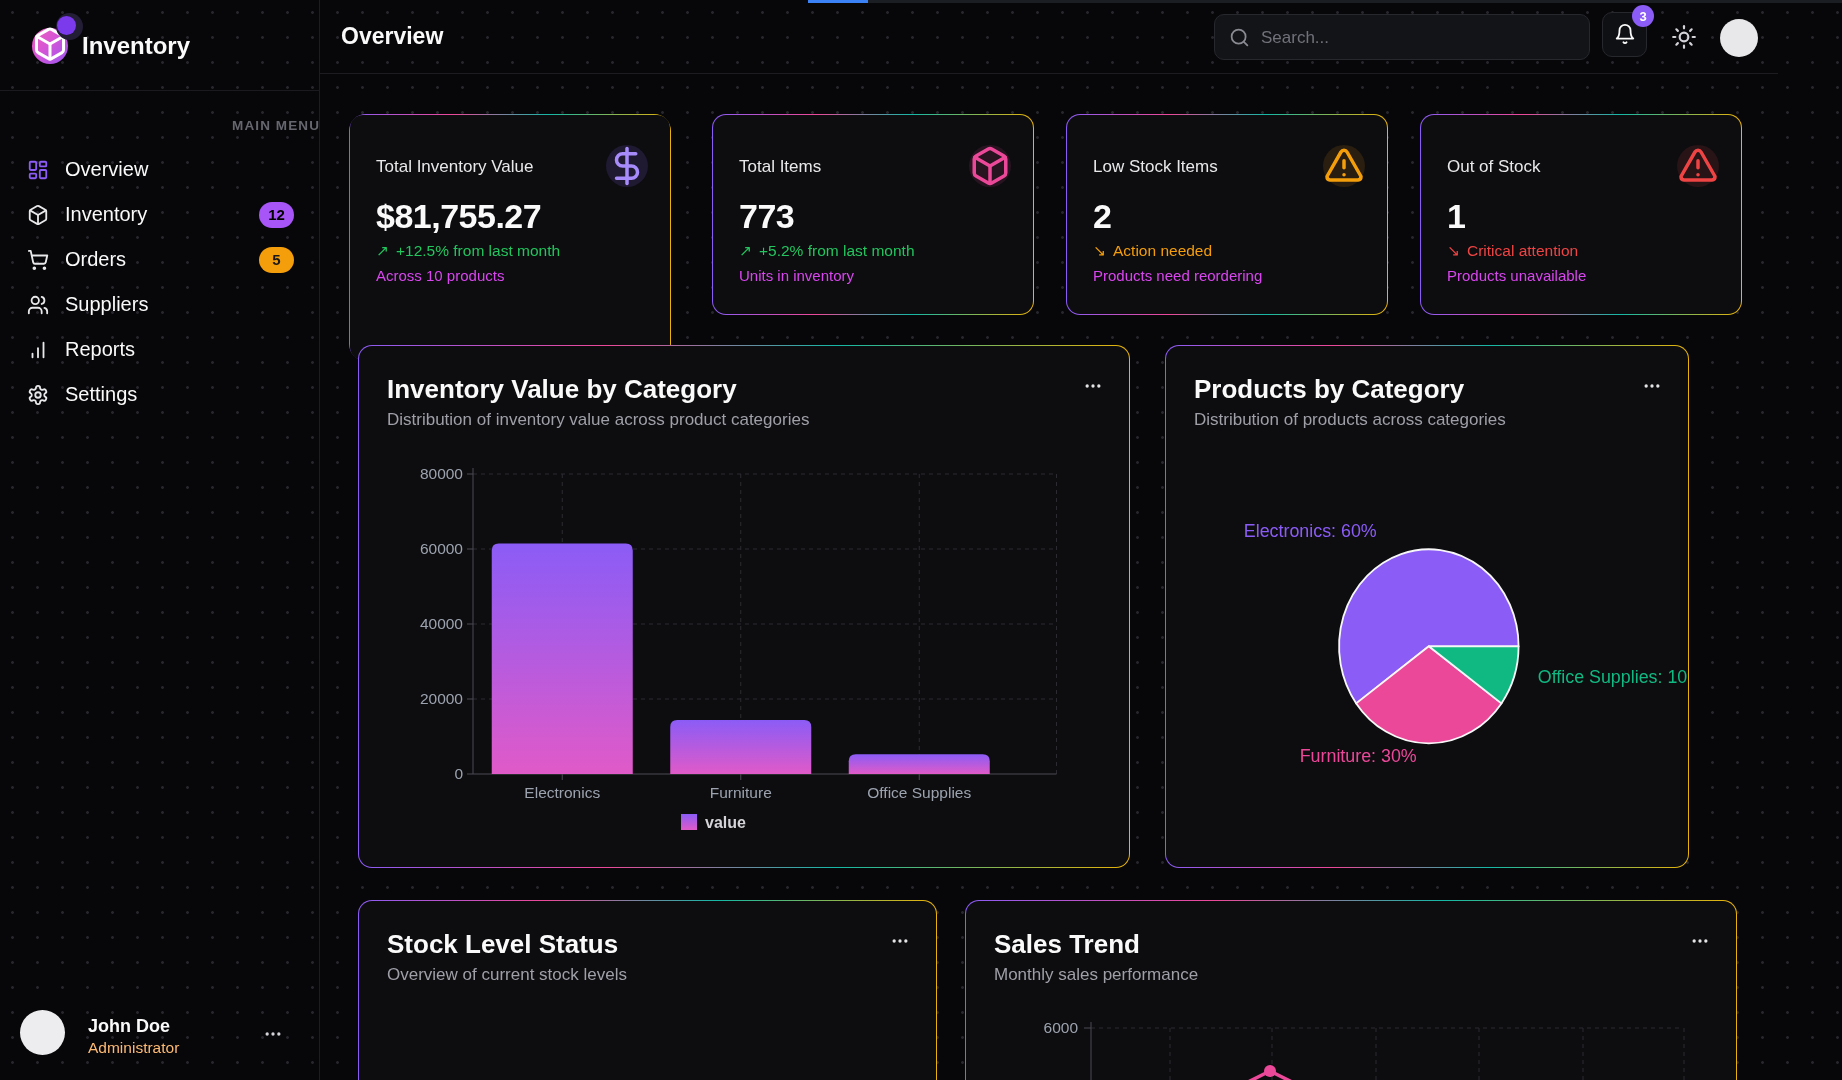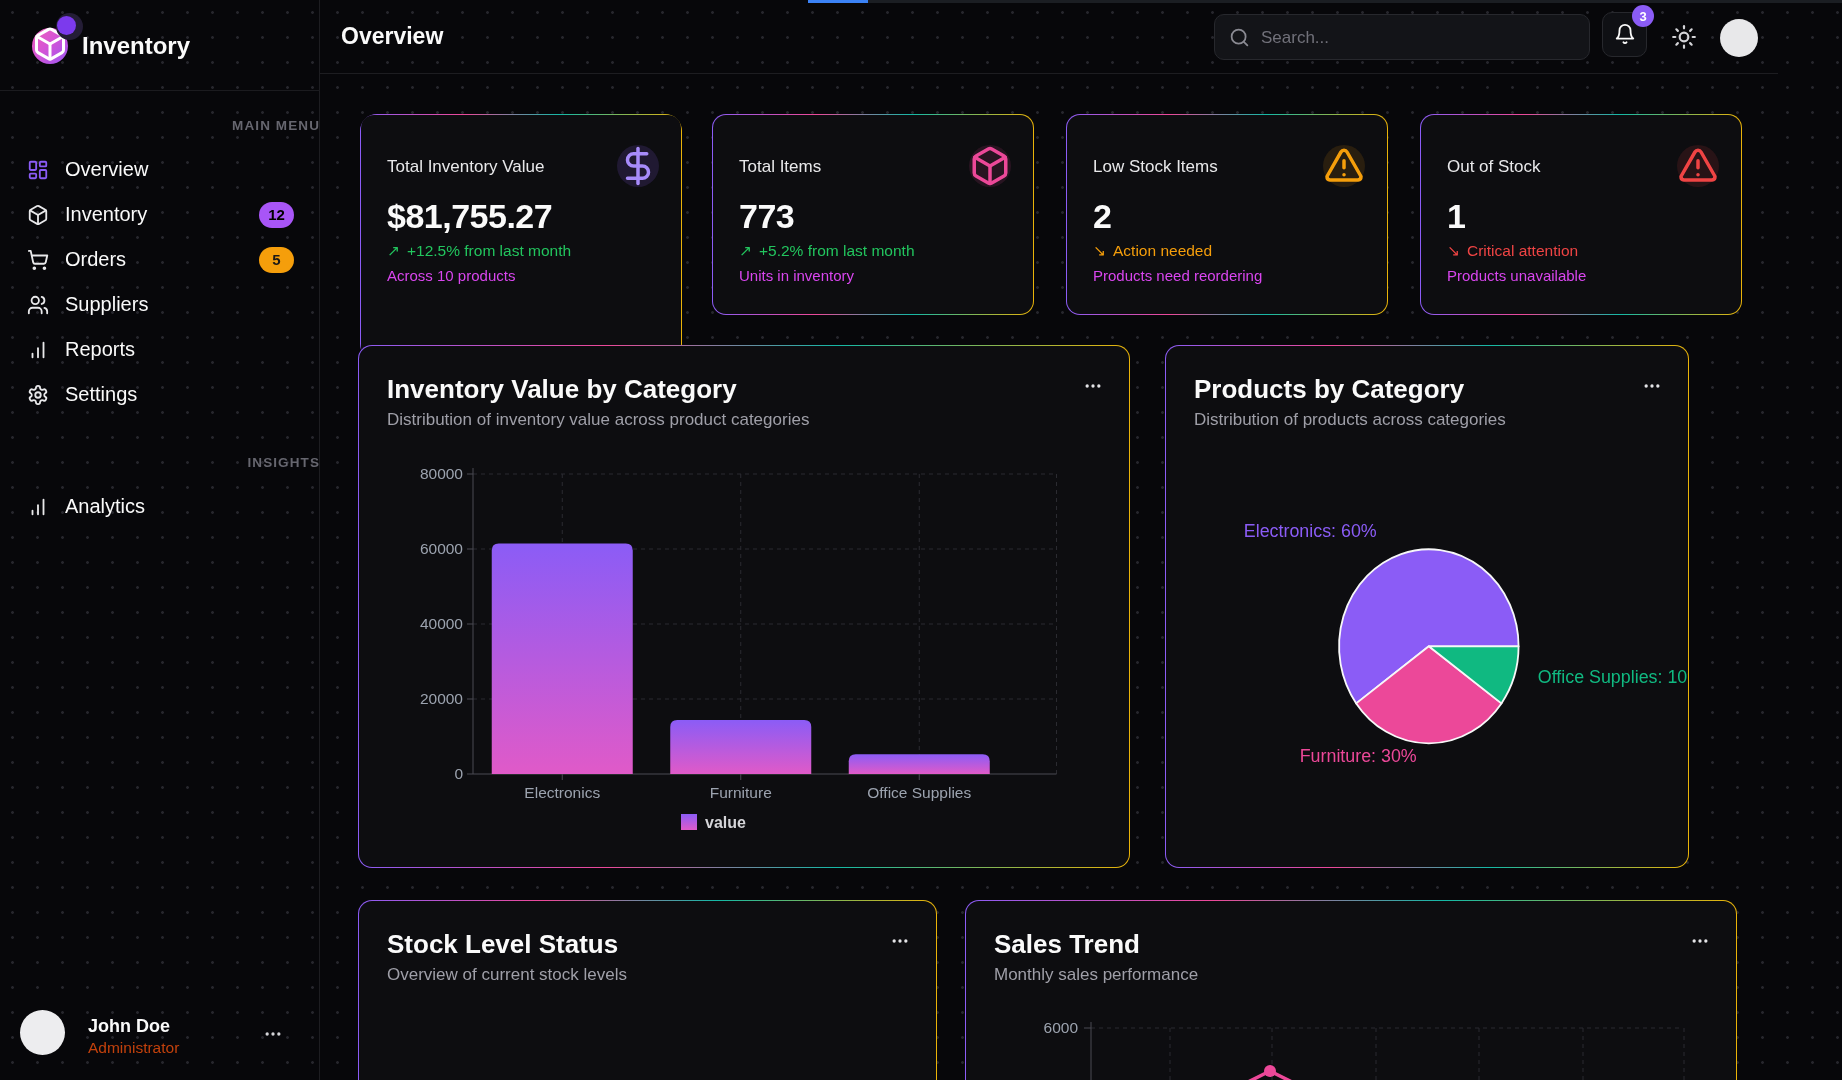"Total Inventory Value" section.gpanel { left: 360px -> 349px }
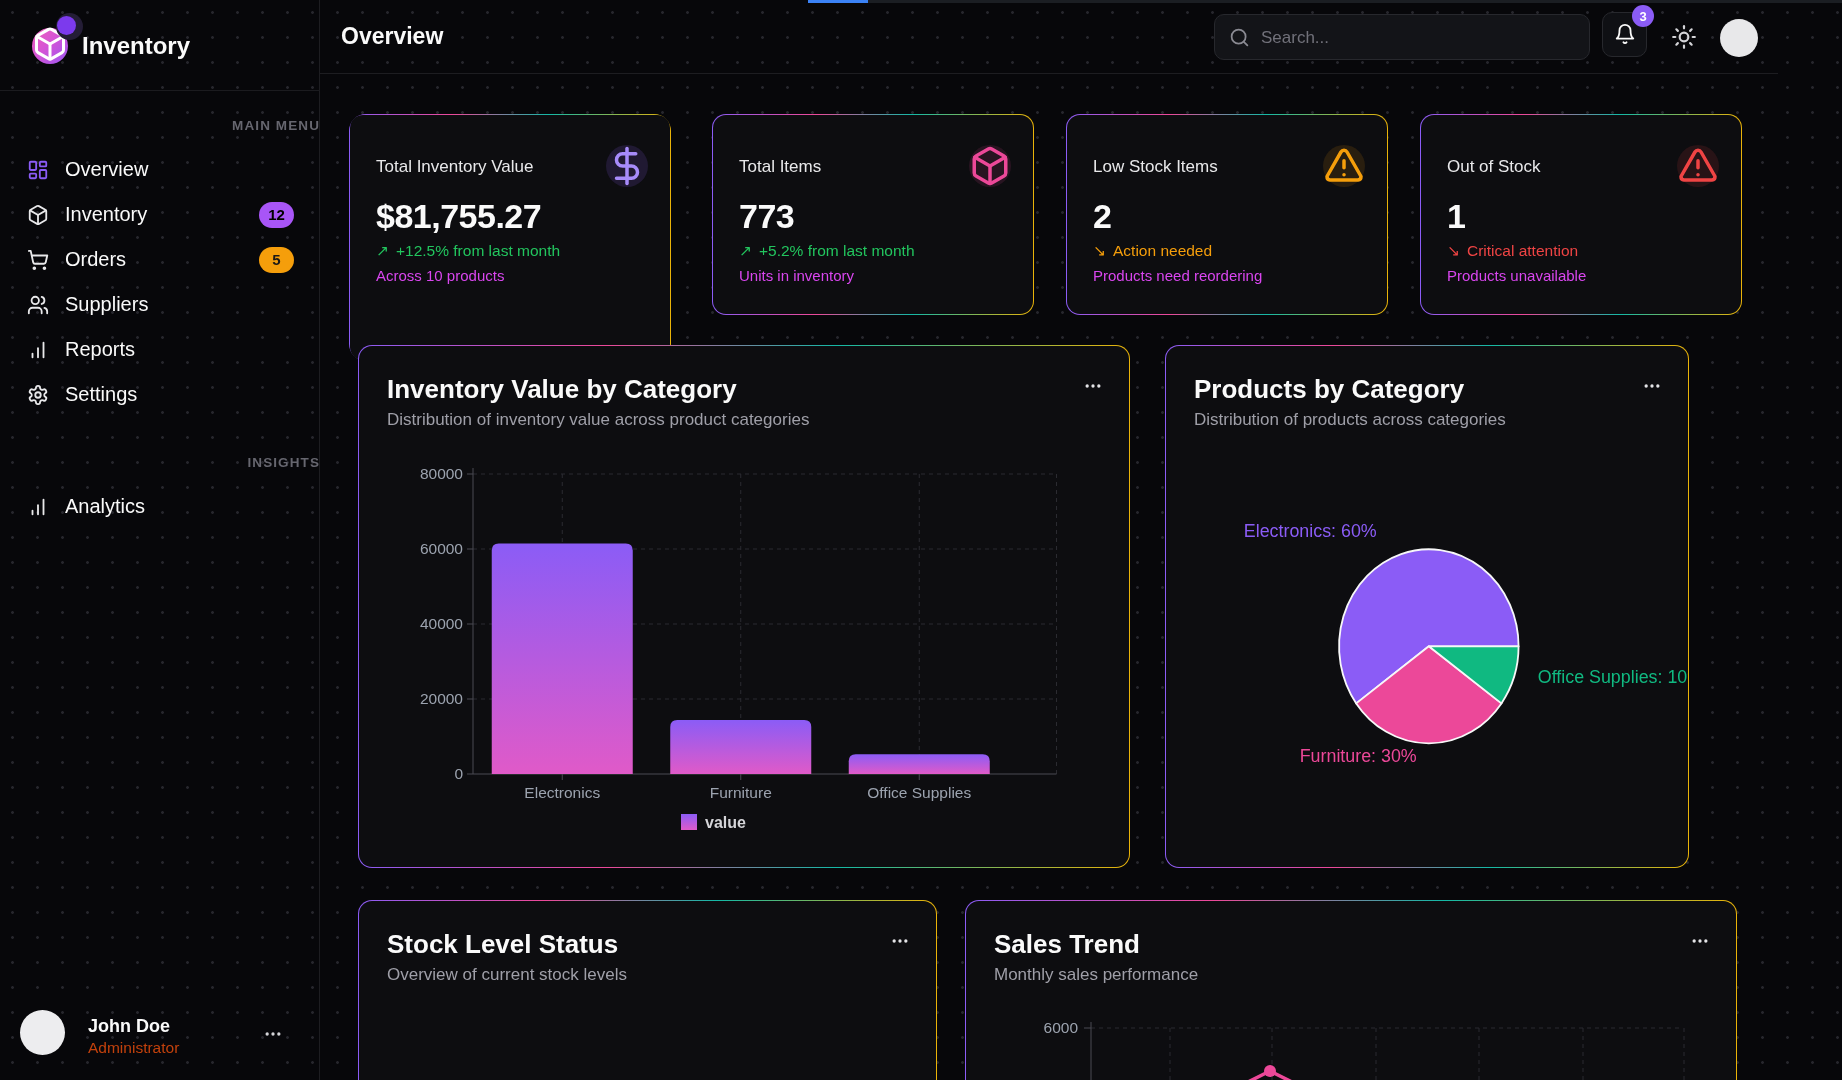"INSIGHTS" div.nav-section { html: <div> <div>INSIGHTS</div> <div> <span> <svg> <path></path> <path></path> <path></path> </svg> </span> <span>Analytics</span> </div> </div> -> none }
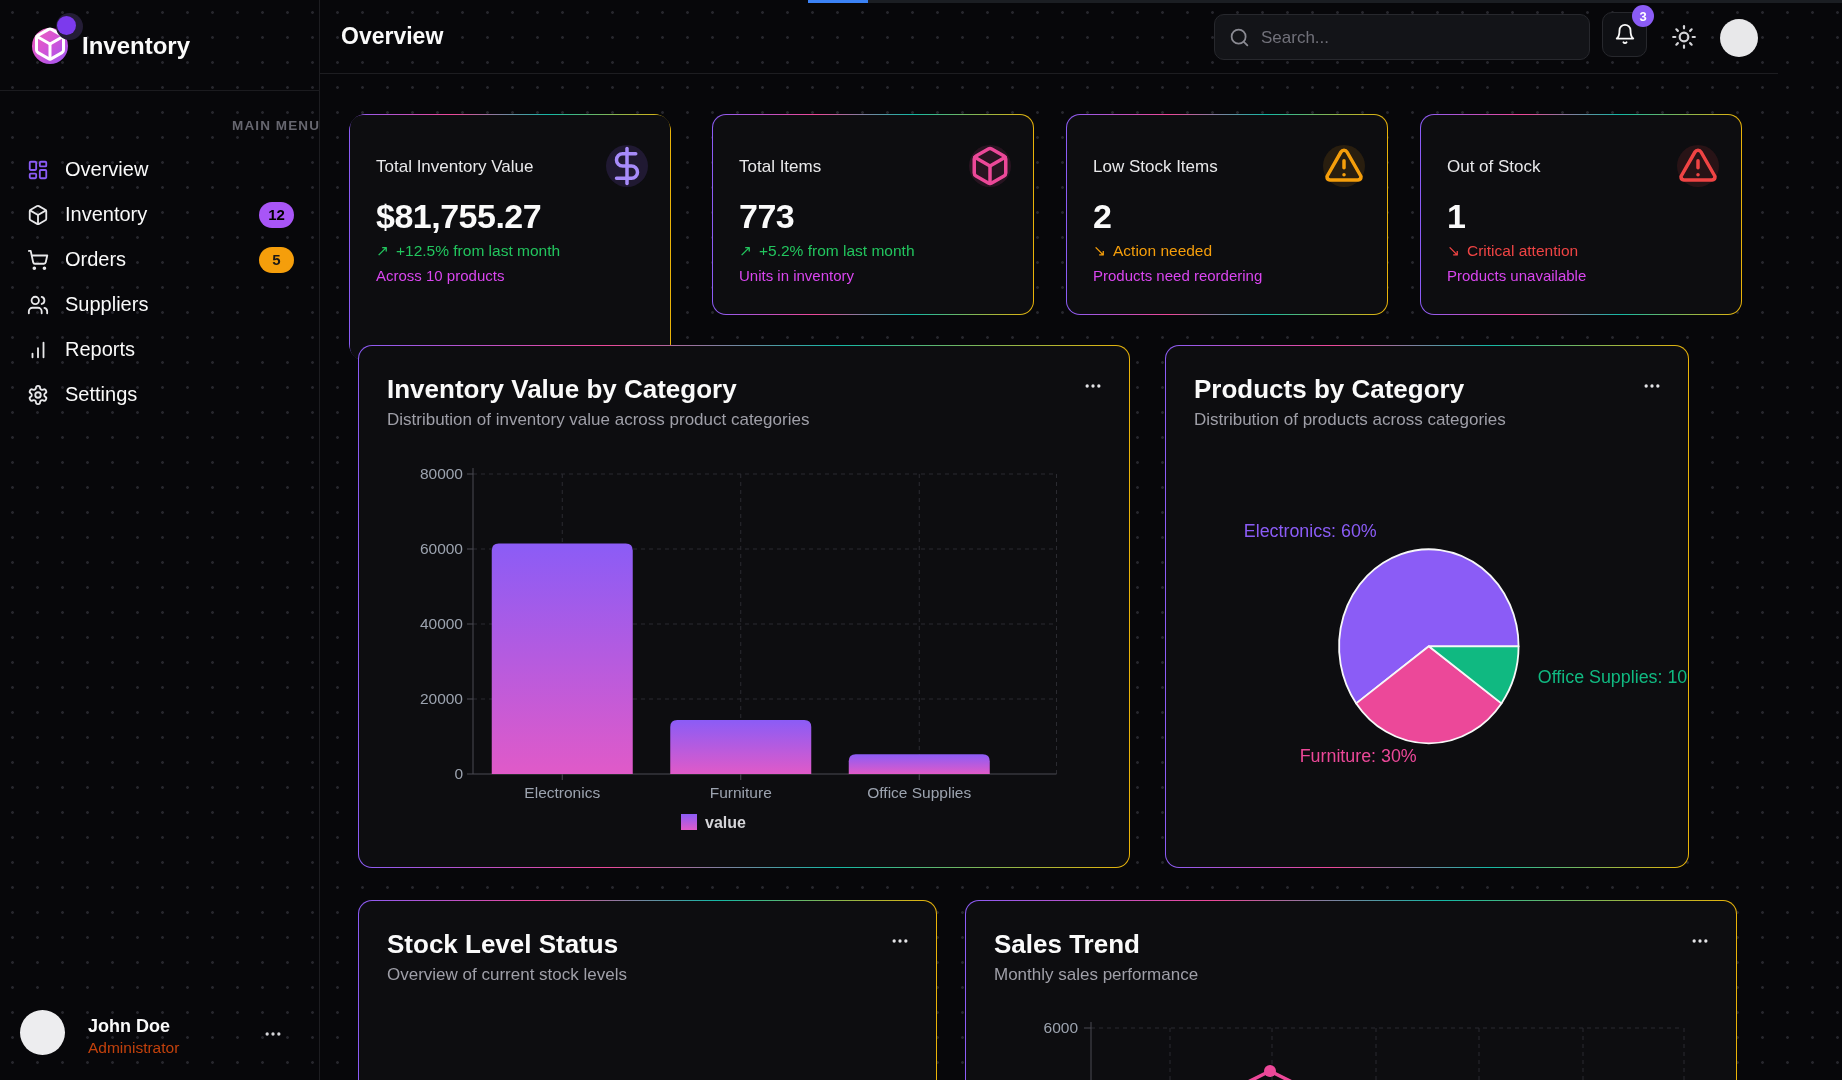"Administrator" .user-role { color: #c2410c -> #fdba74 }
